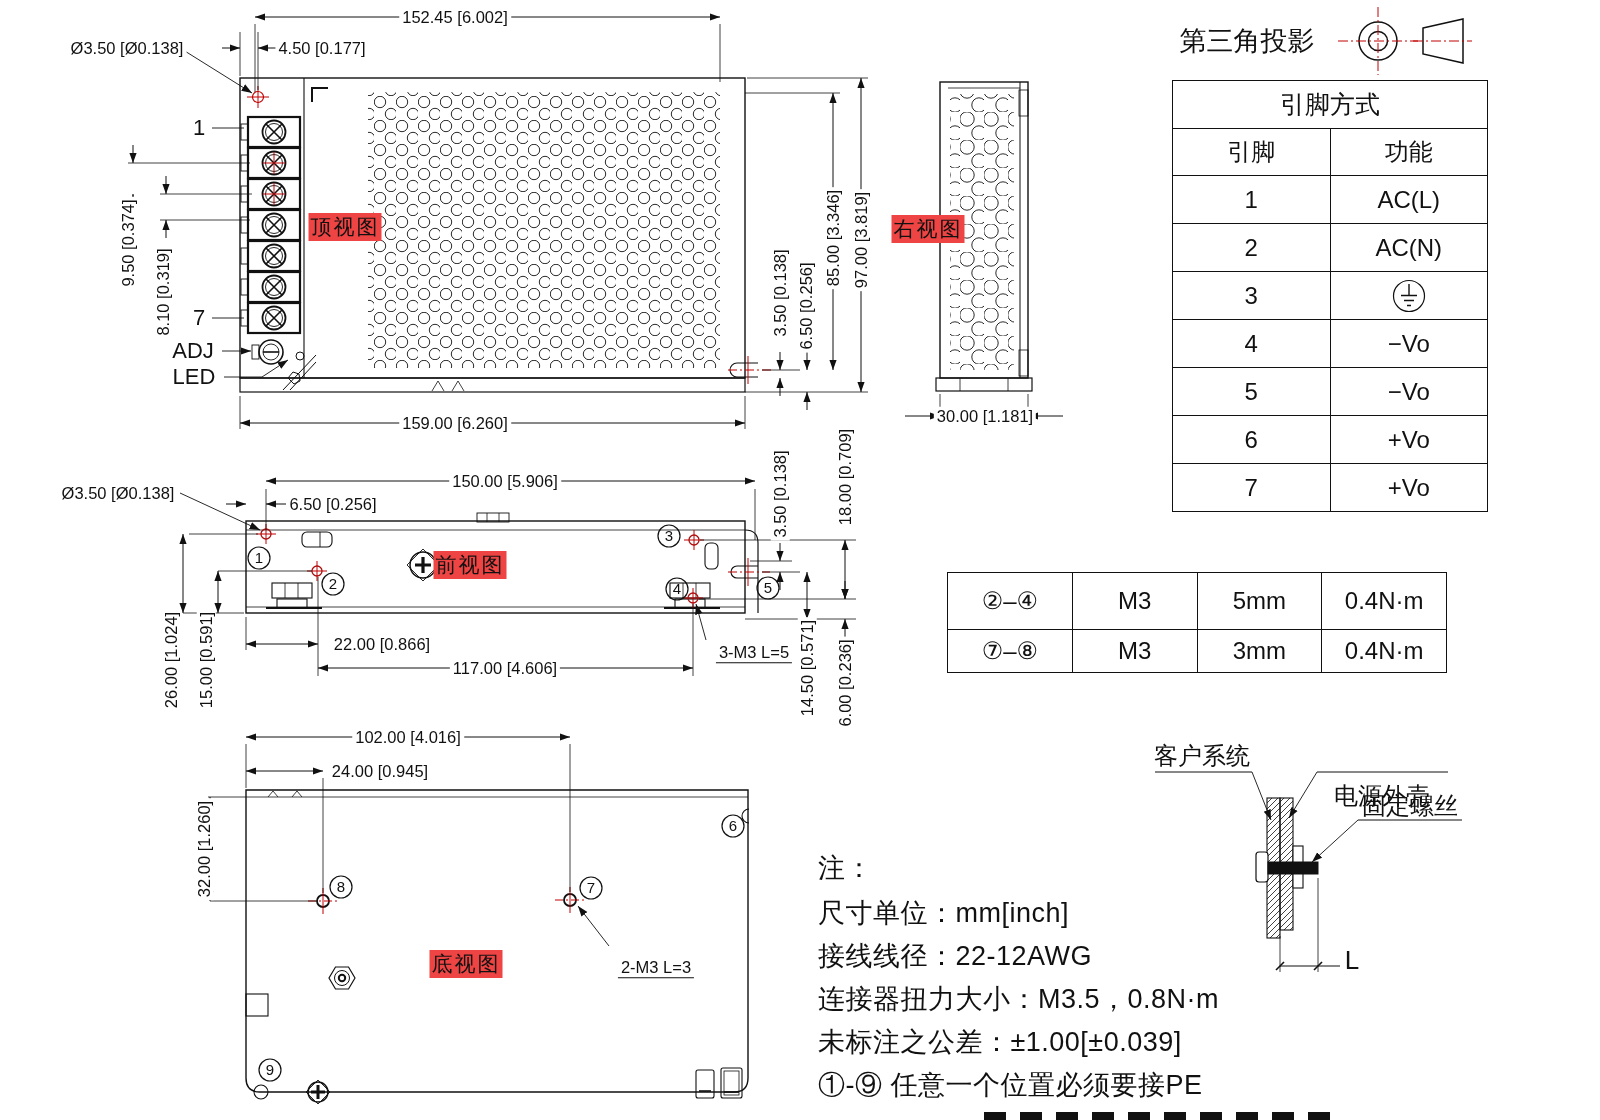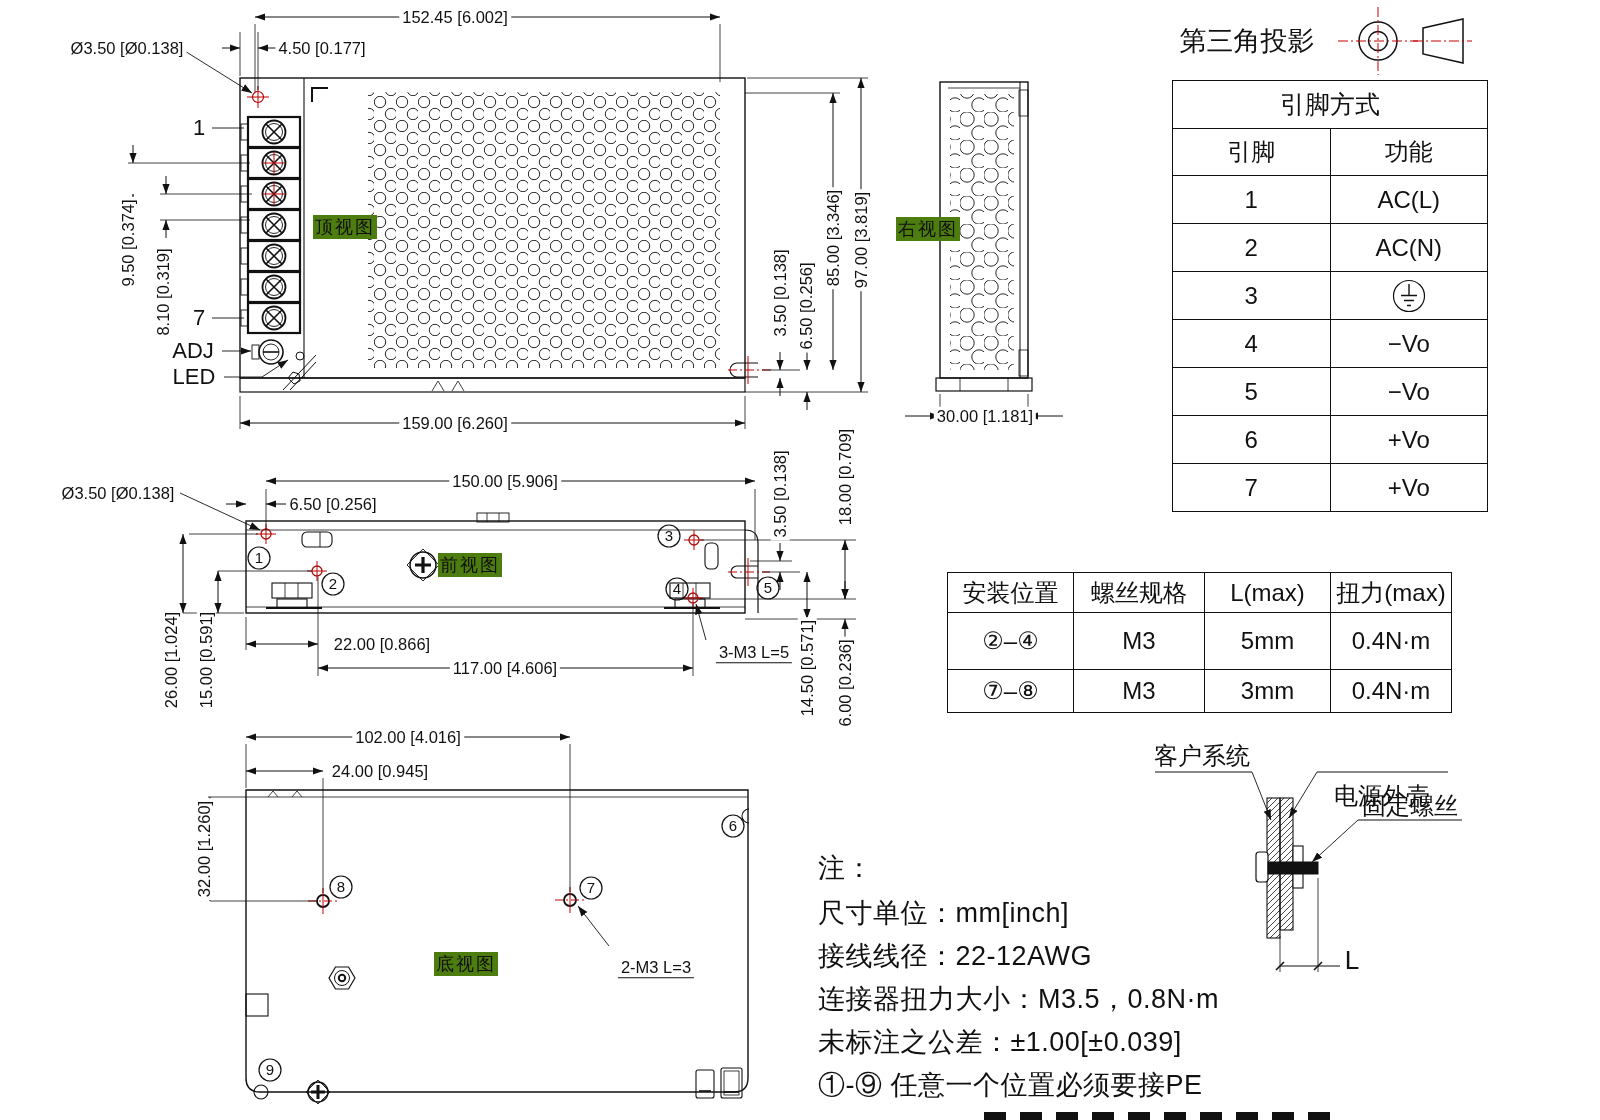"顶视图" .viewlbl { background: #4d7c0f -> #ef4444; font-size: 18px -> 21px }
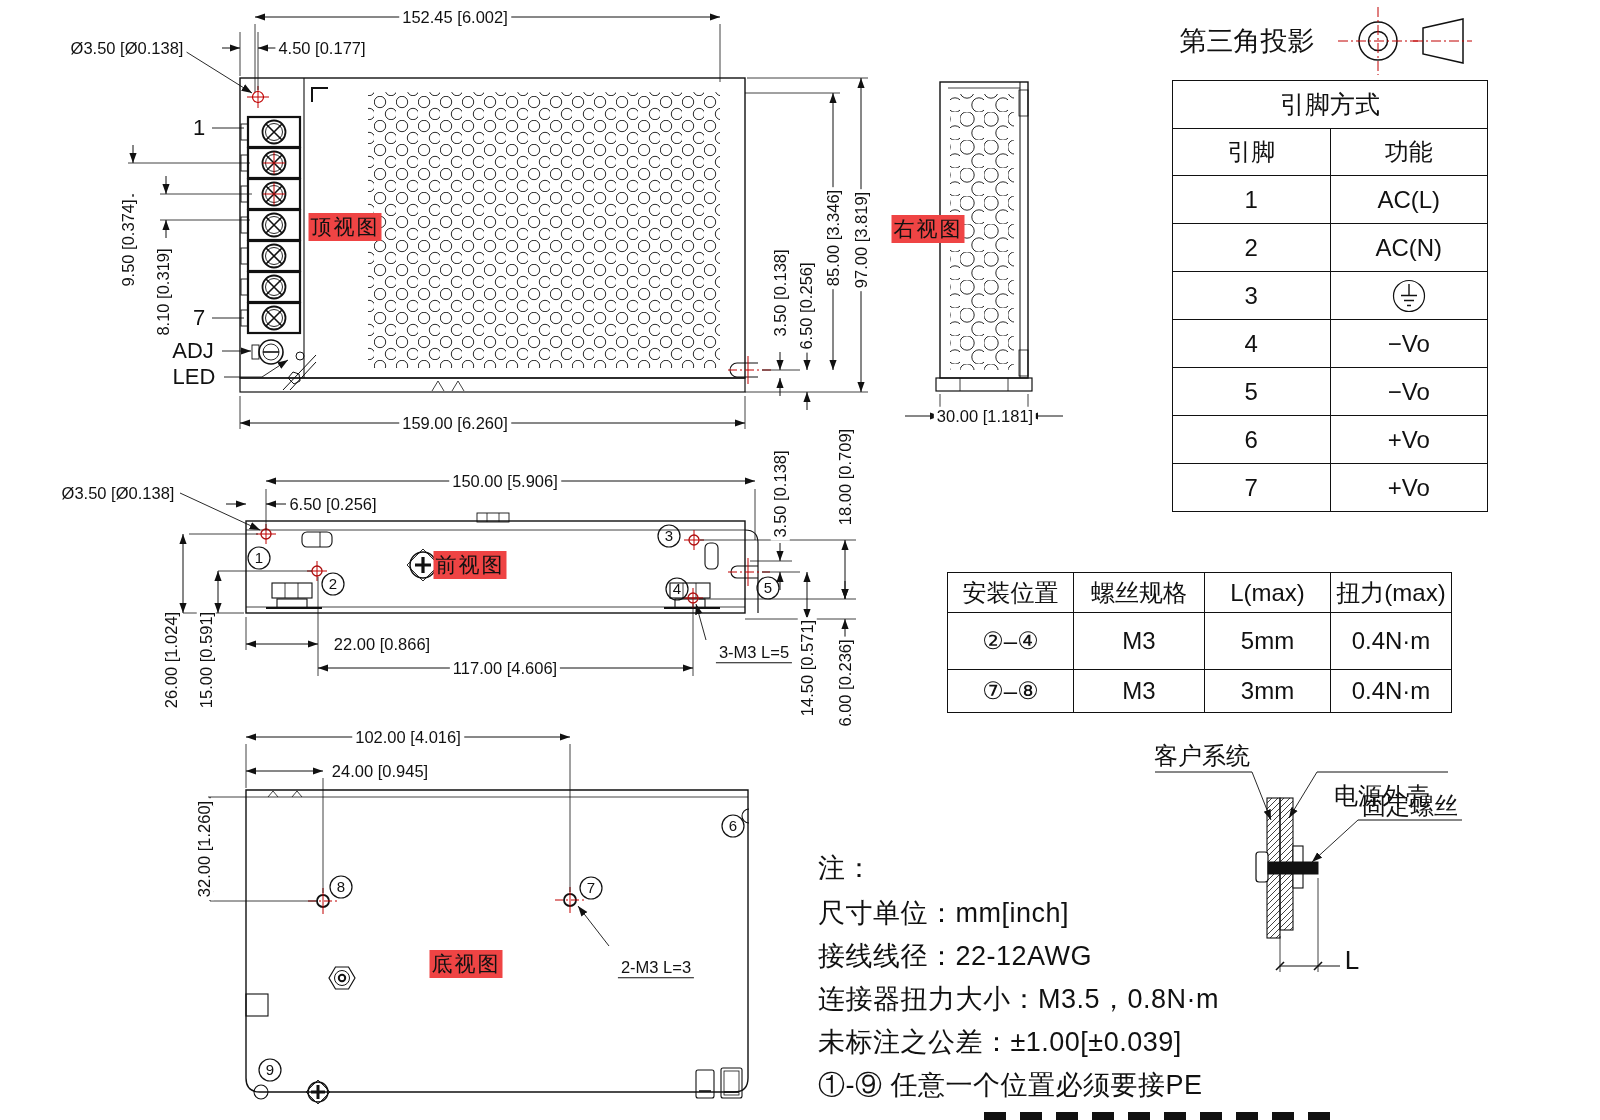"安装位置" tr { html: <tr> <td>安装位置</td> <td>螺丝规格</td> <td>L(max)</td> <td>扭力(max)</td> </tr> -> none }
